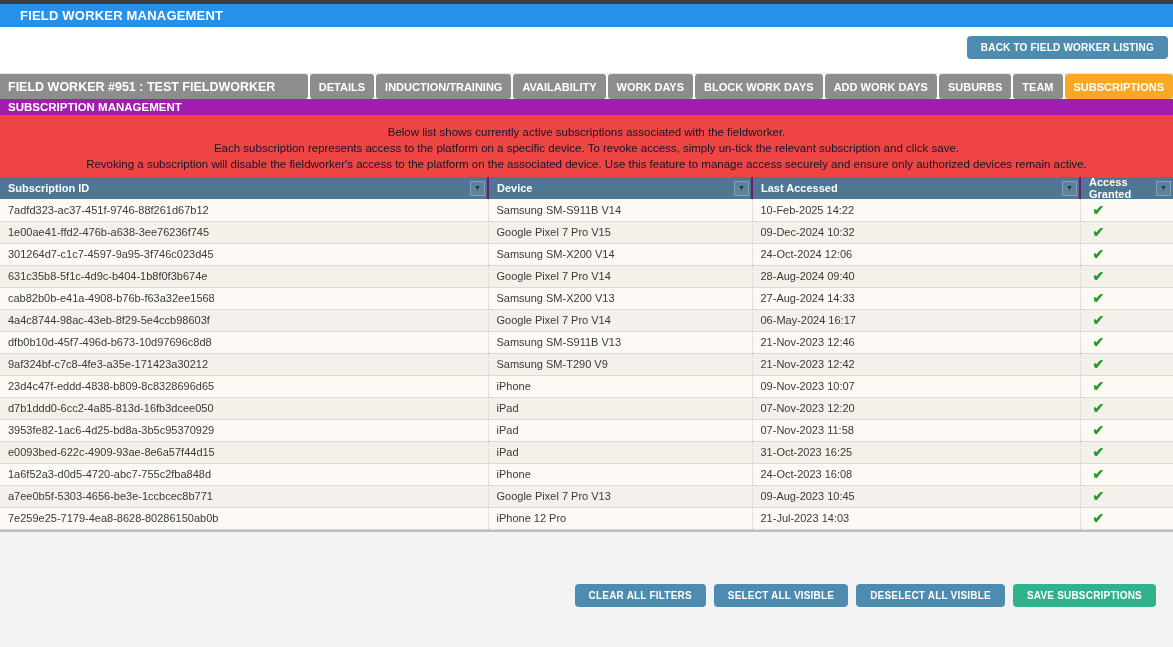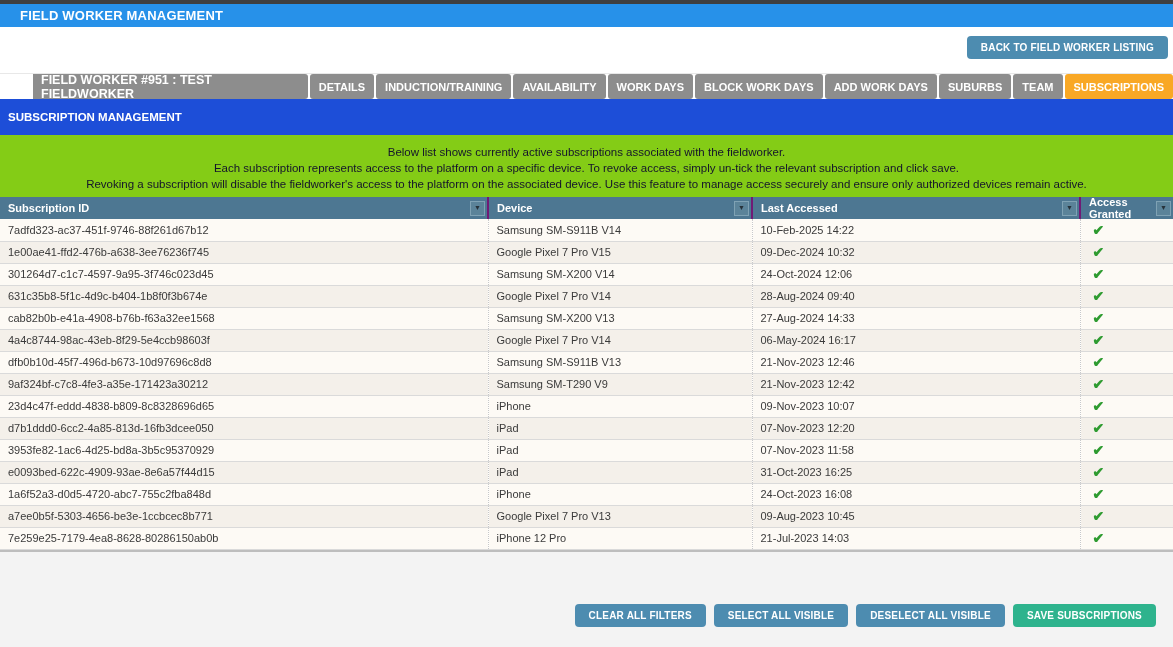"FIELD WORKER #951 : TEST" .worker-title { margin-left: 33px -> none }
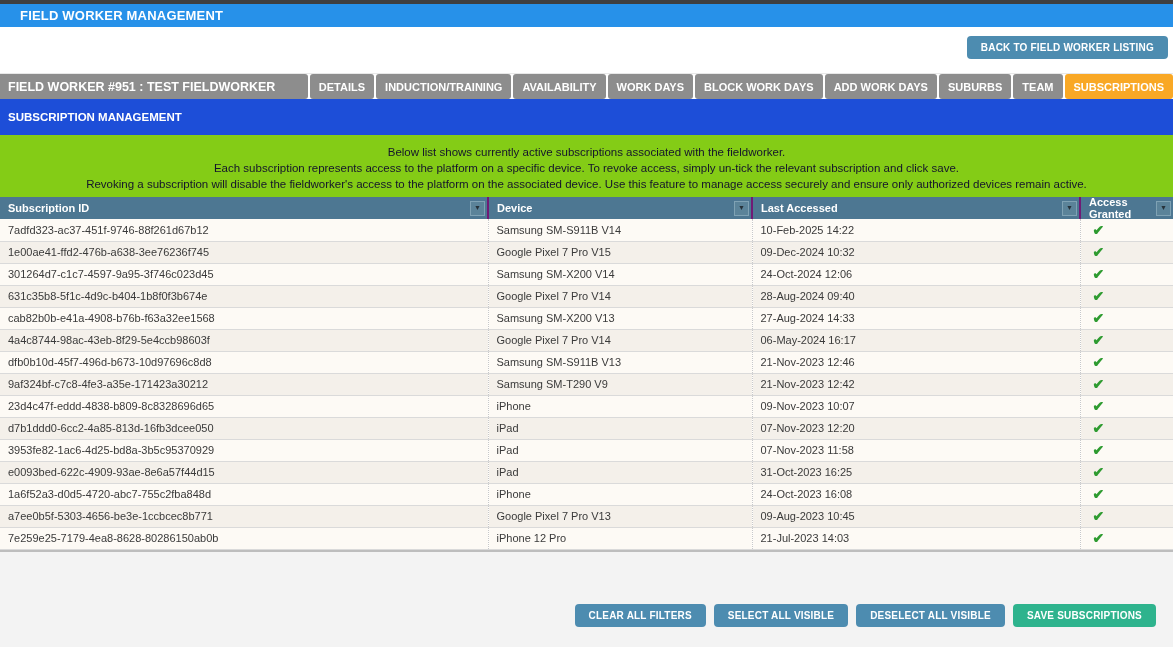"SUBSCRIPTION MANAGEMENT" .section-bar { background: #1d4ed8 -> #a21caf; height: 36px -> 16px }
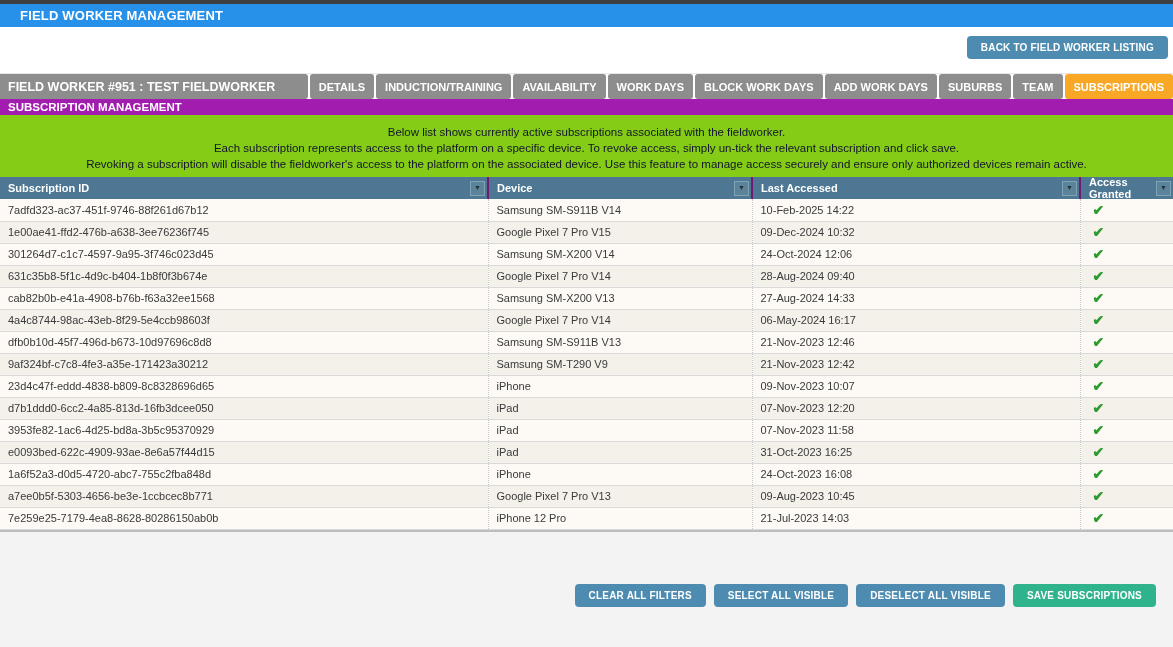"Below list shows currently active" .info-box { background: #84cc16 -> #ef4444 }
